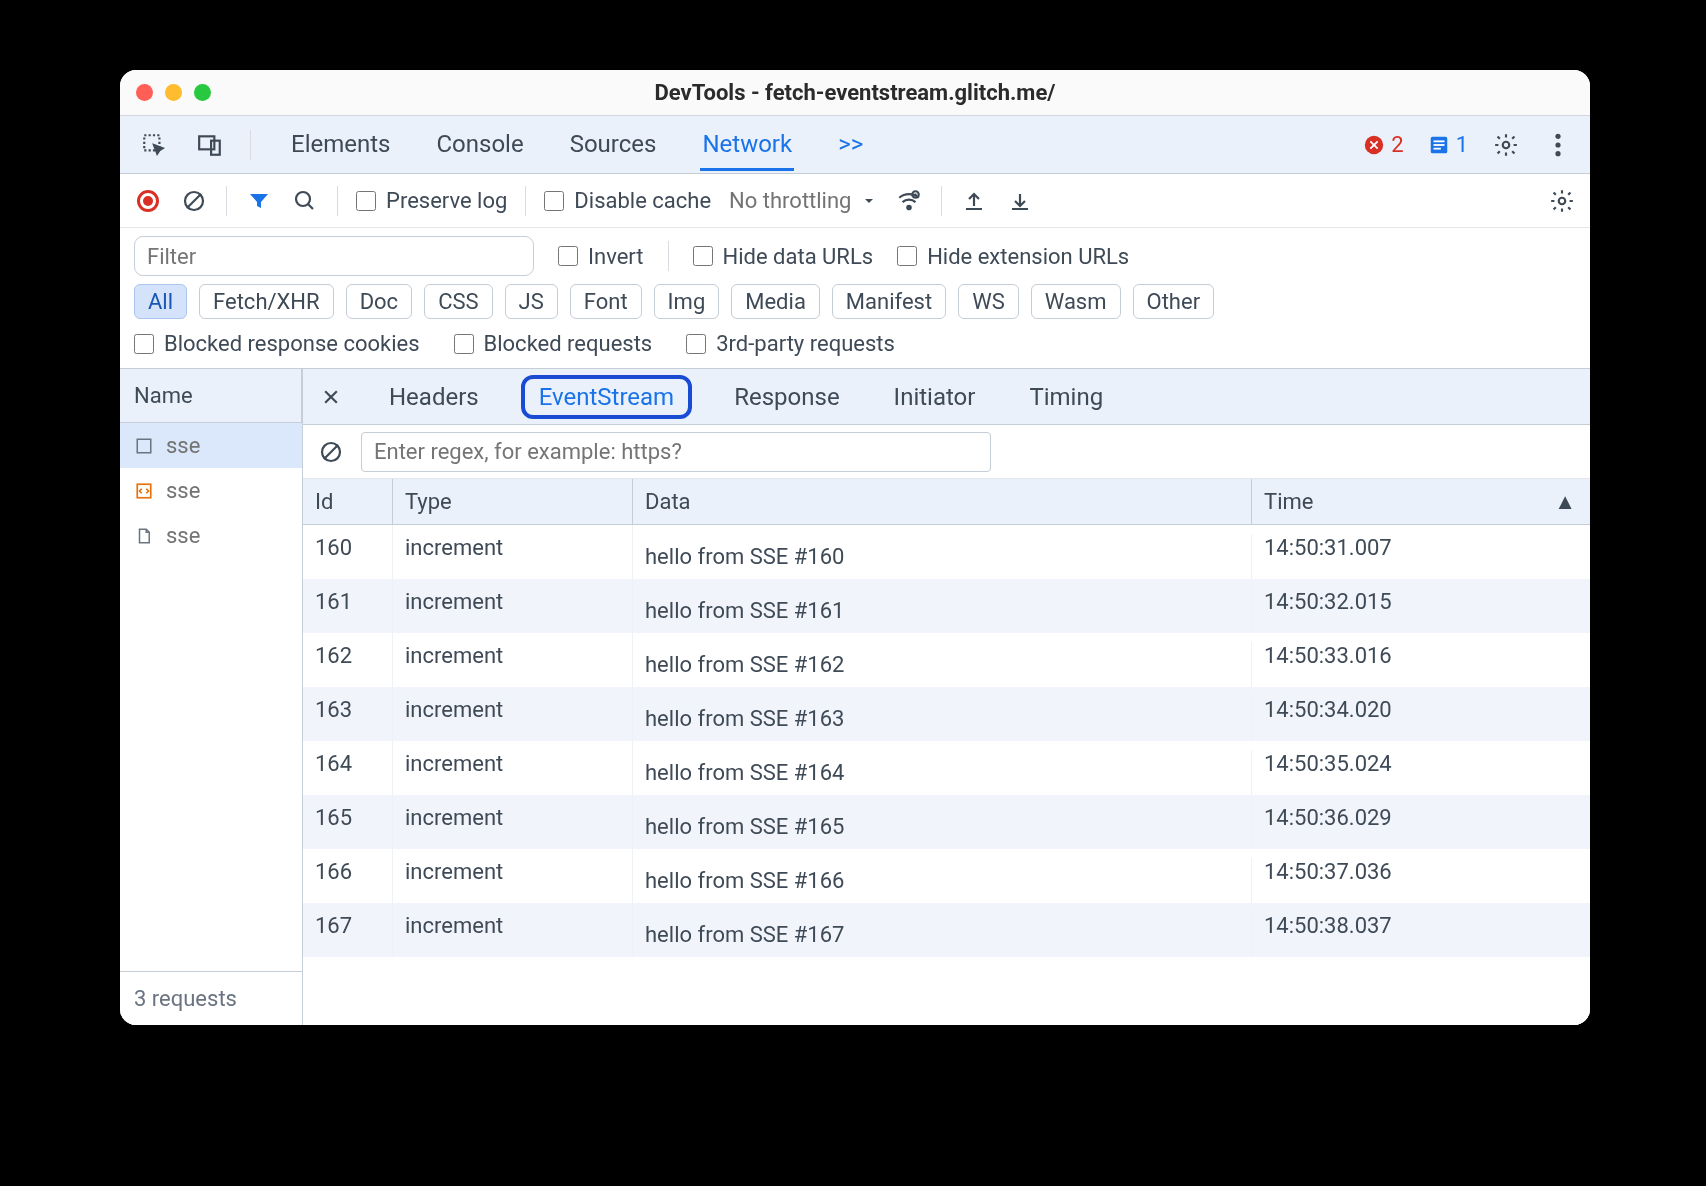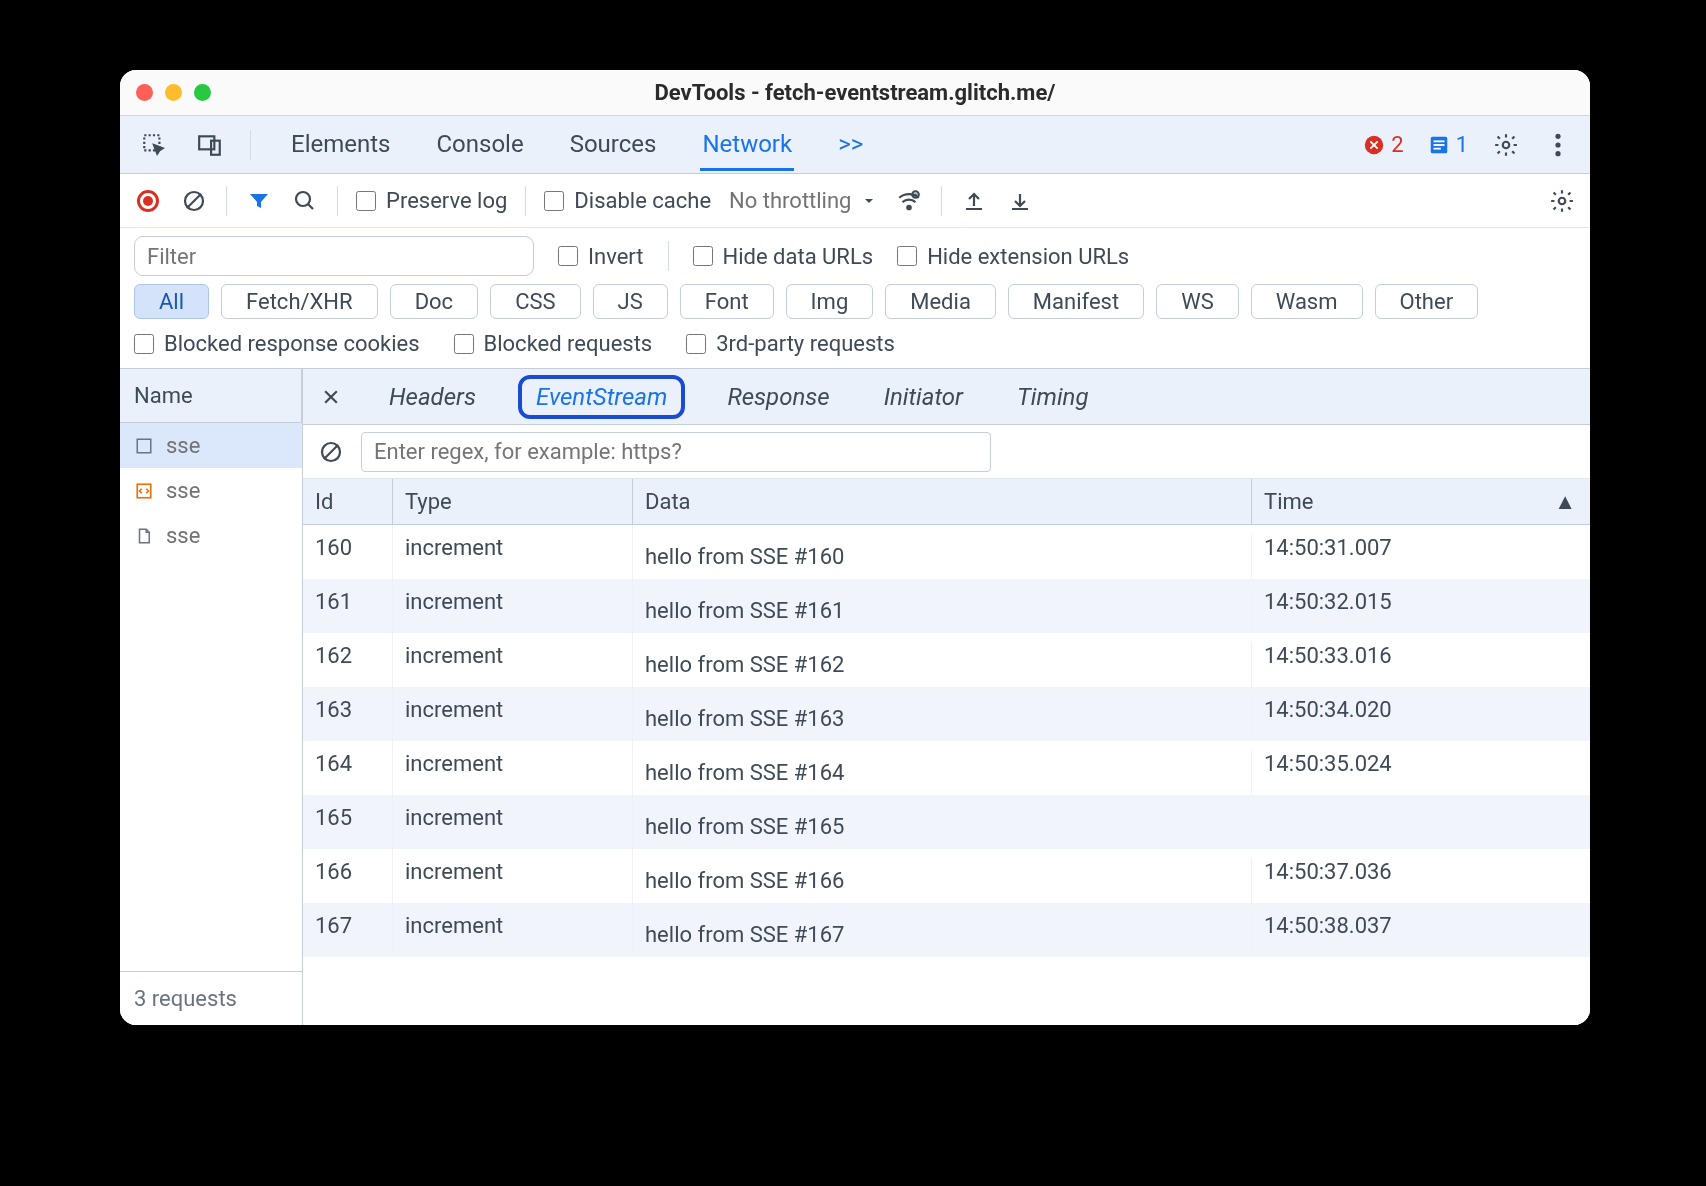"All" .chip { padding: 4px 24px -> 4px 13px }
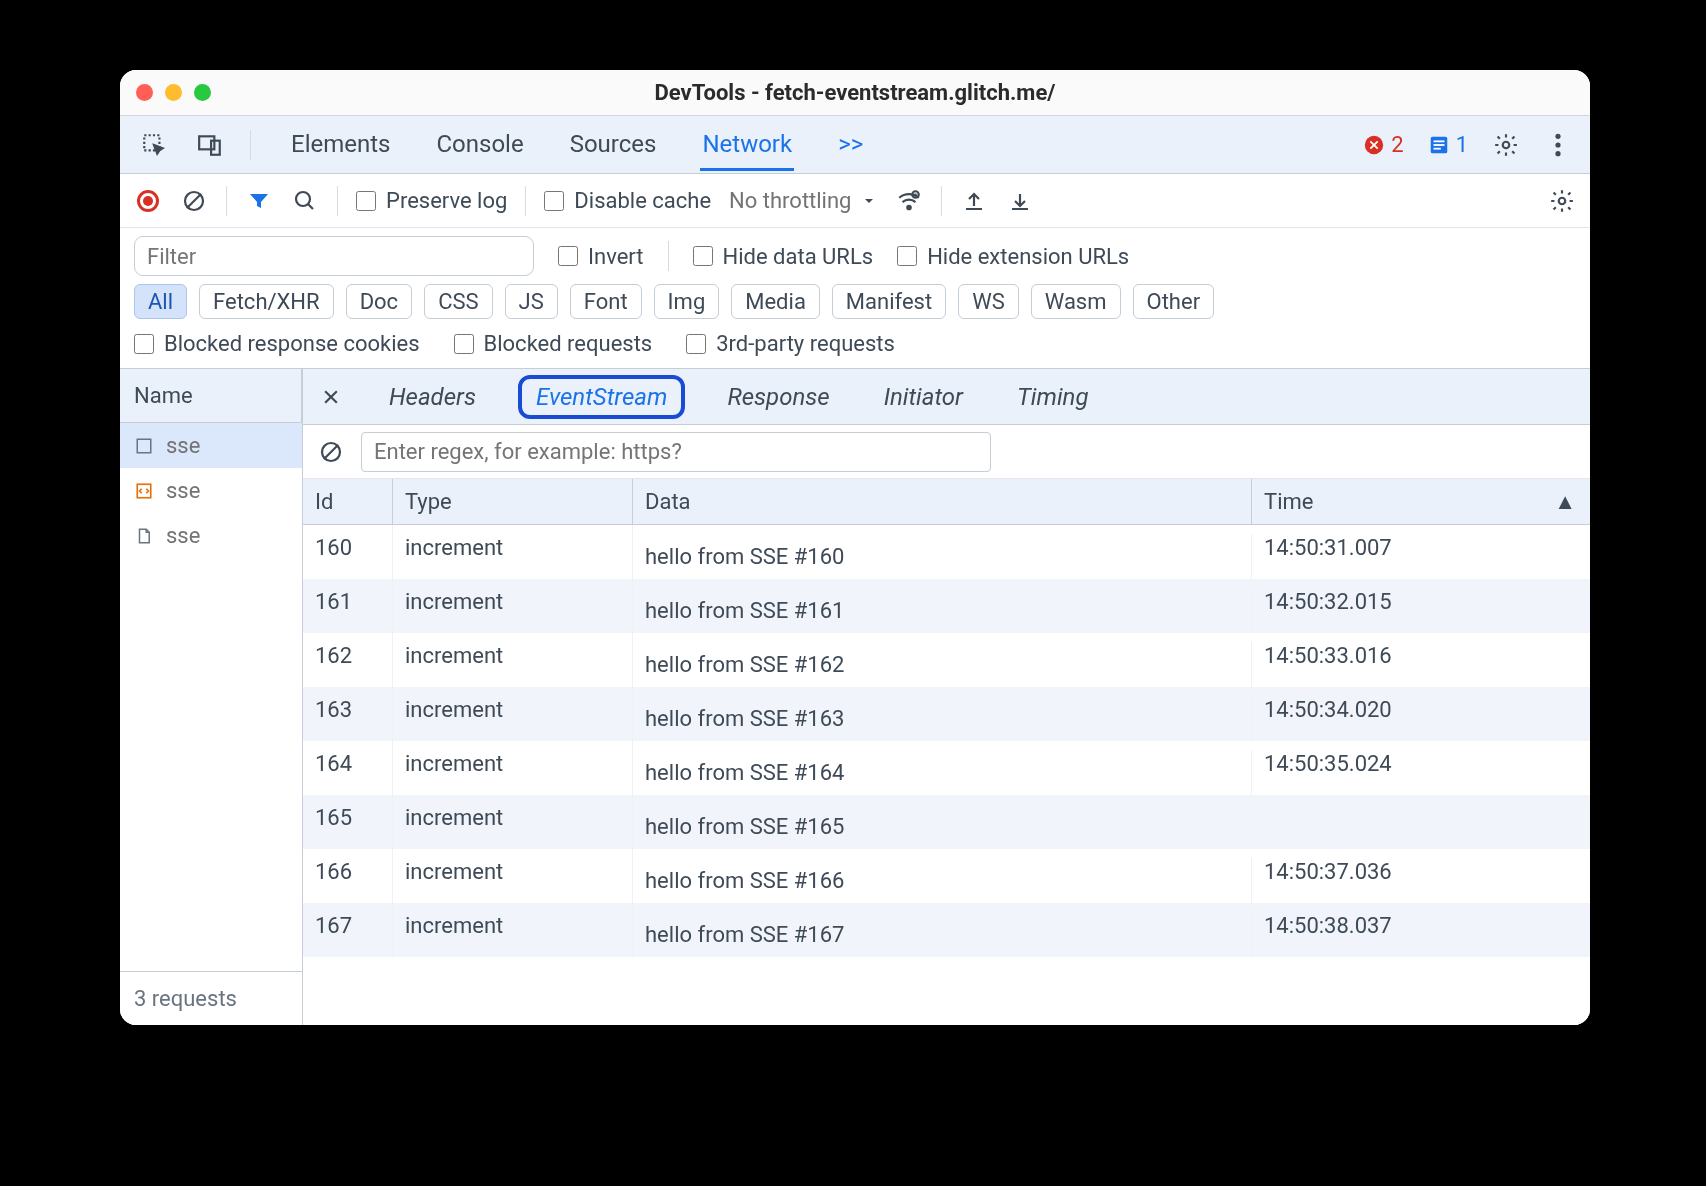"Headers" .dtab { font-style: italic -> none }
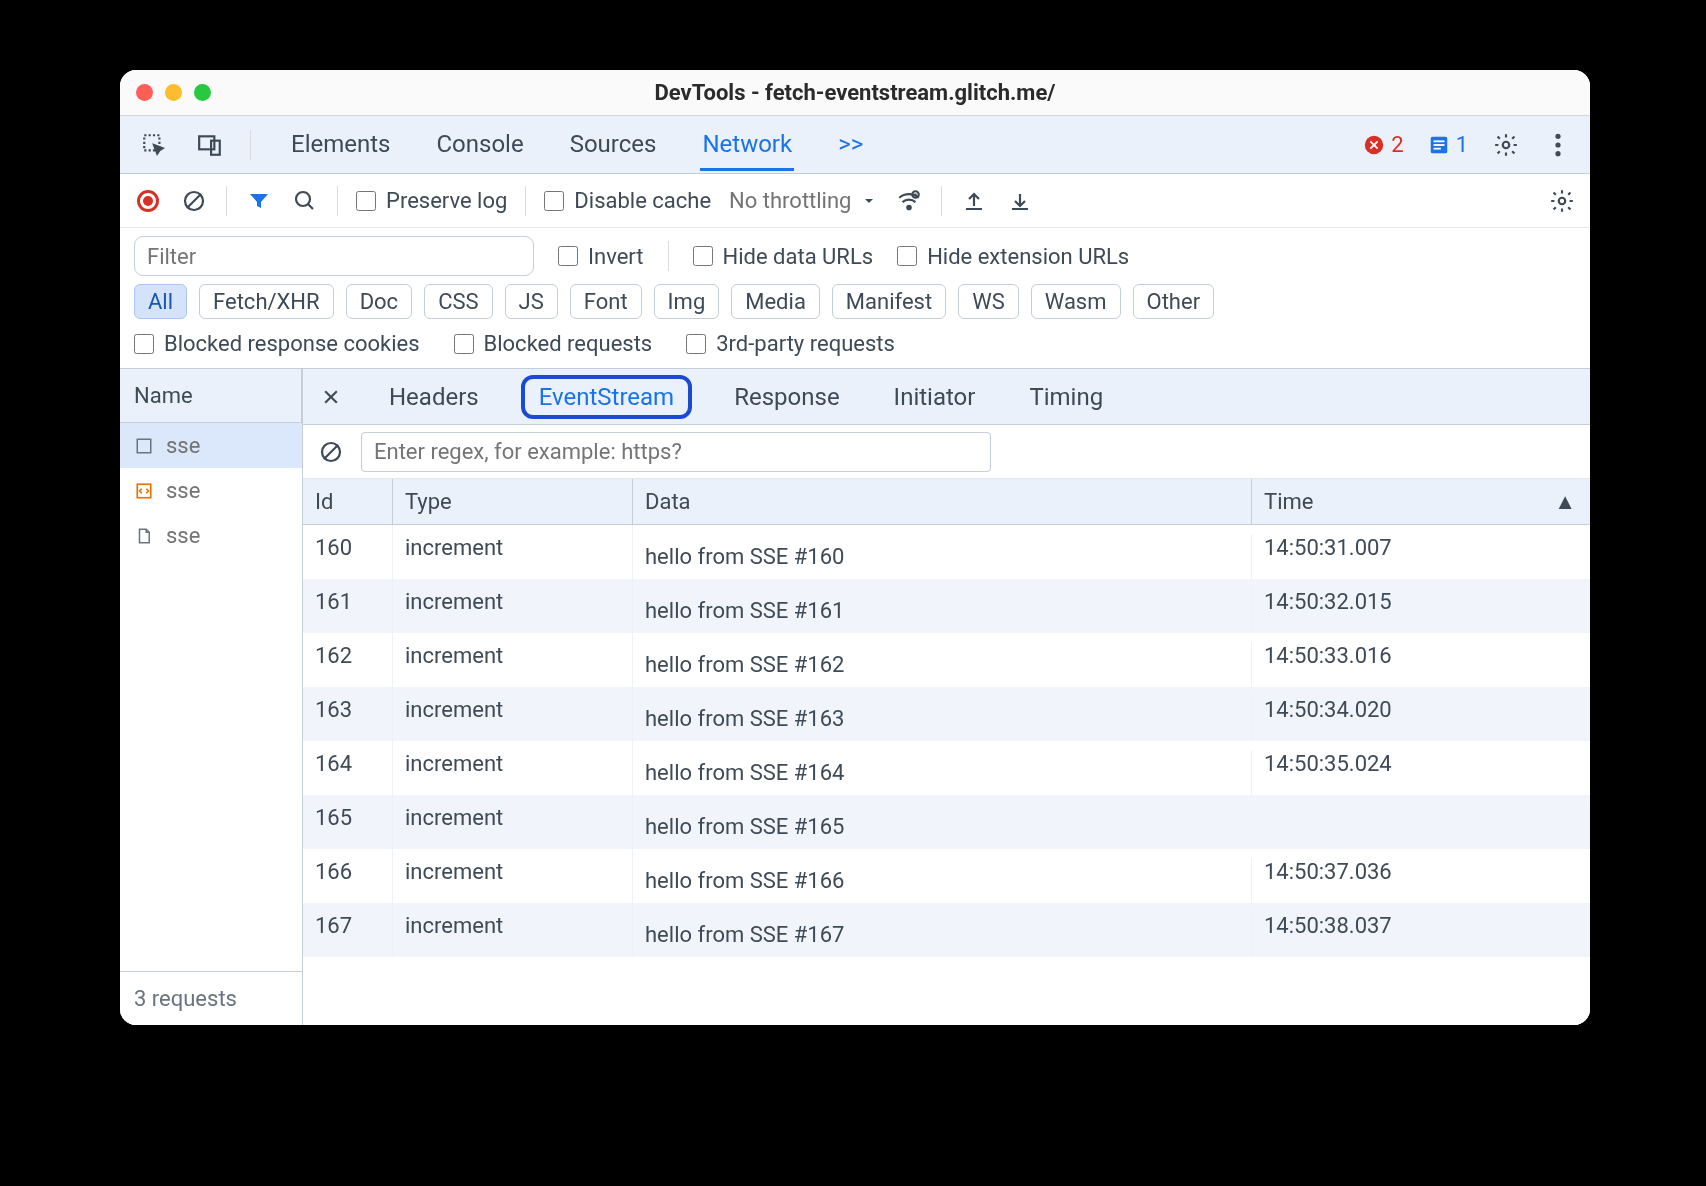"14:50:36.029" div.gcell { html: none -> <div>14:50:36.029</div> }
